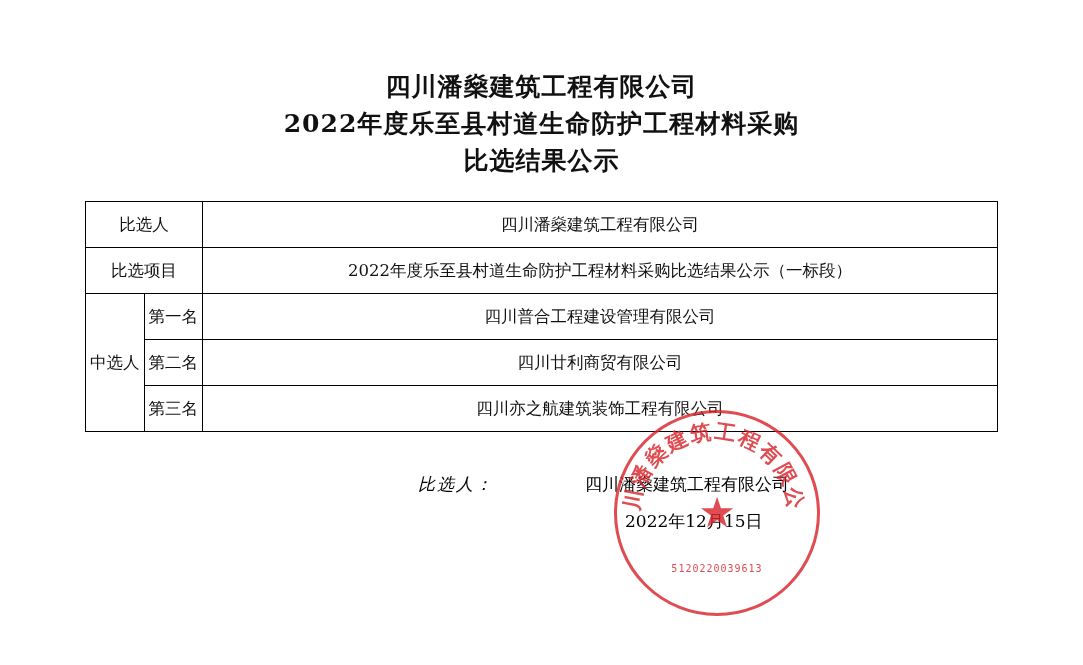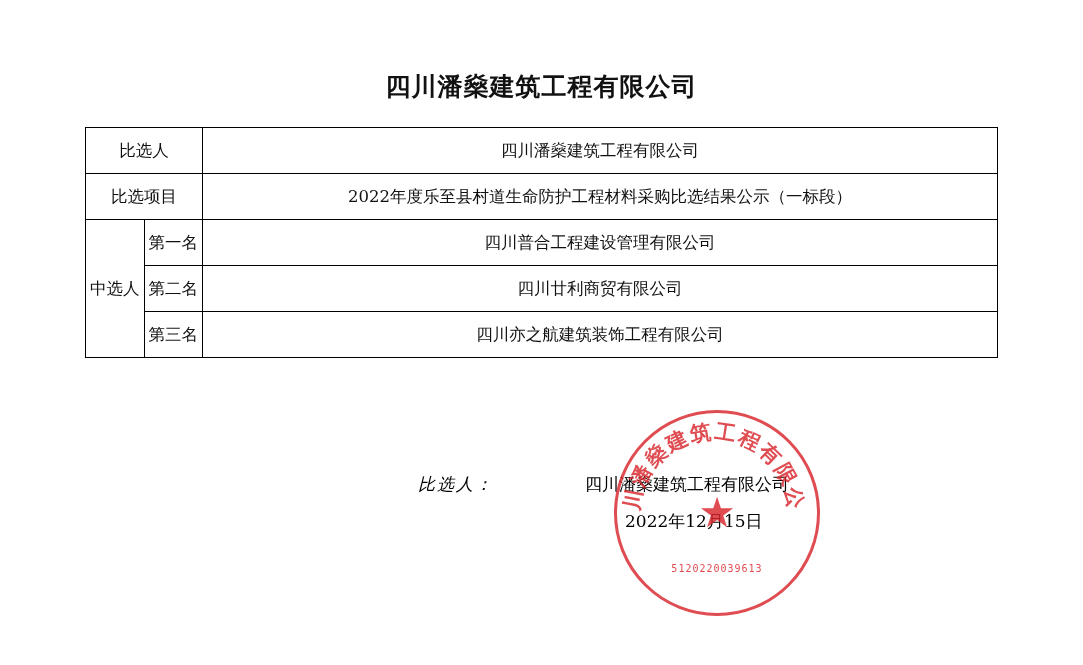"2022年度乐至县村道生命防护工程材料采购" div.title-line { html: none -> <div>2022年度乐至县村道生命防护工程材料采购</div> }
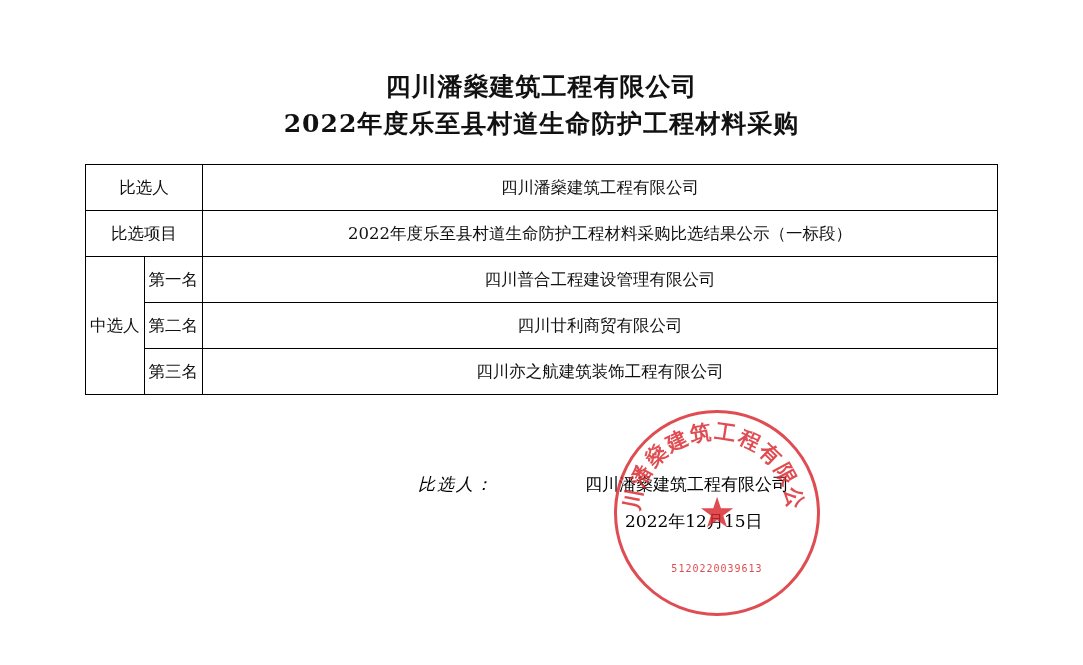"比选结果公示" div.title-line { html: none -> <div>比选结果公示</div> }
